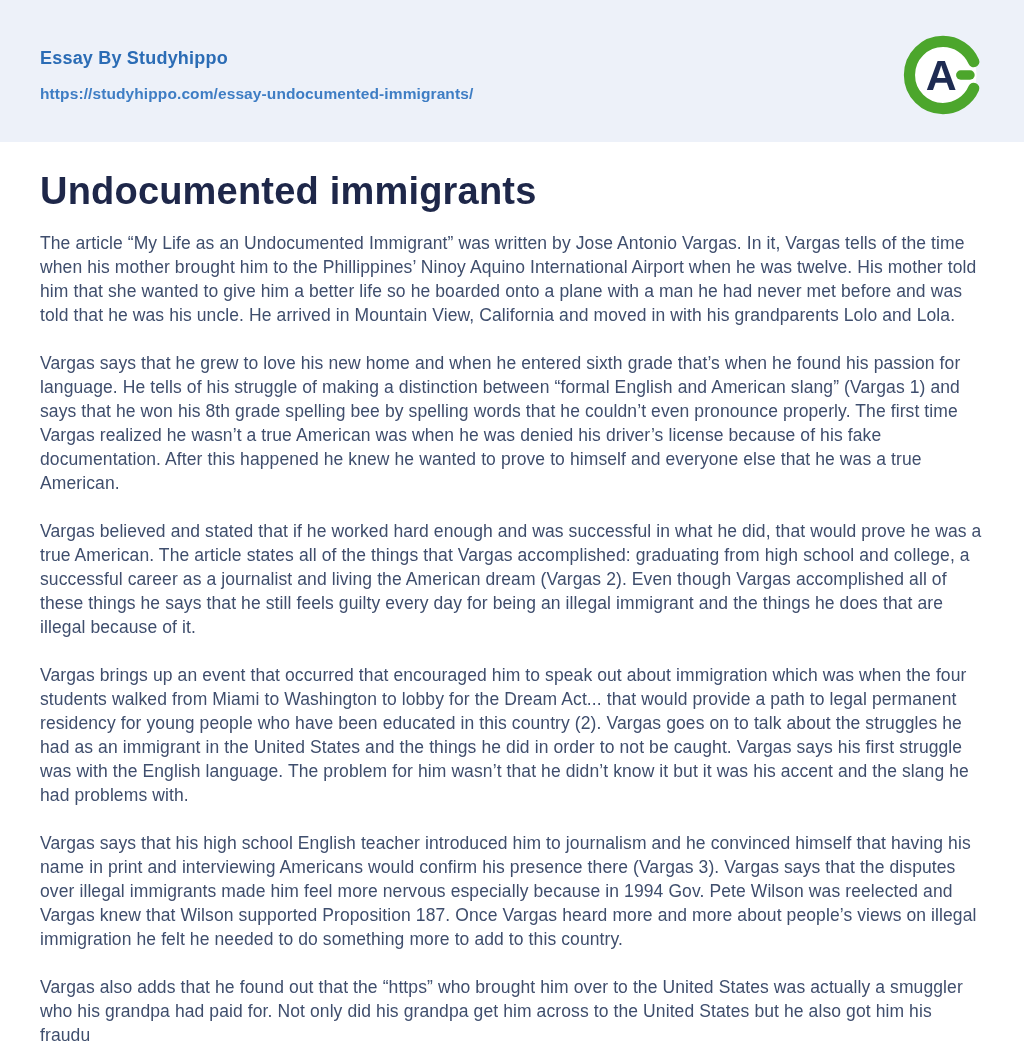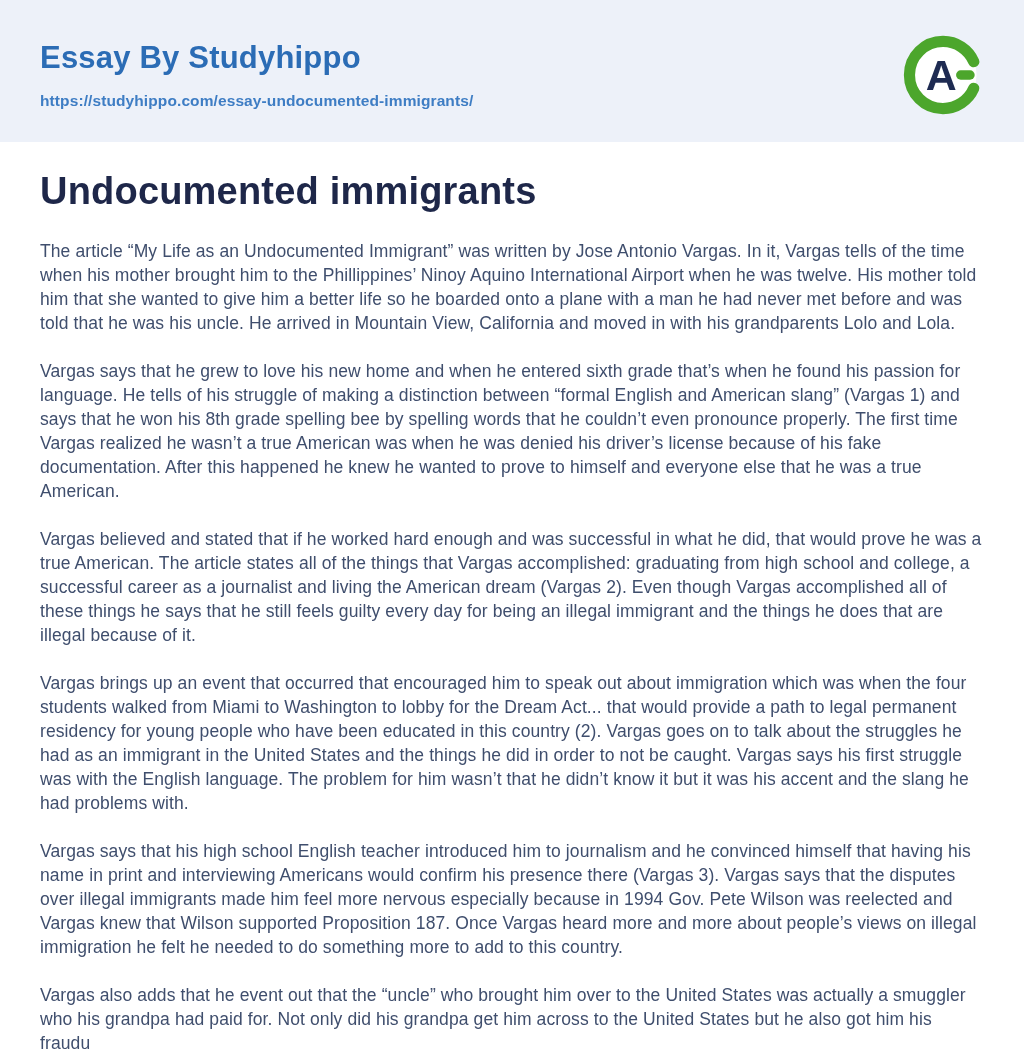"Essay By Studyhippo" .byline { font-size: 31px -> 18px }
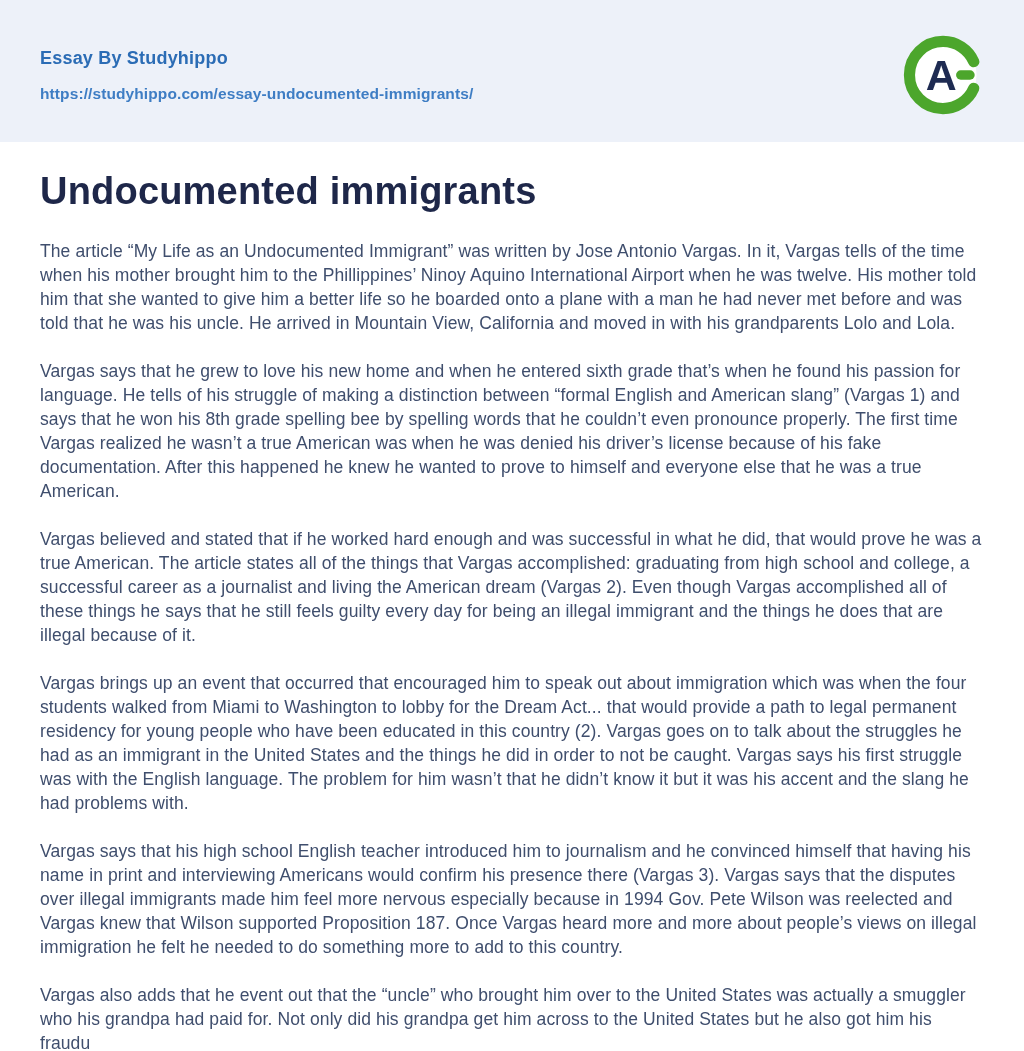"Undocumented immigrants" .title { margin: 8px 0 26px 0 -> 8px 0 18px 0 }
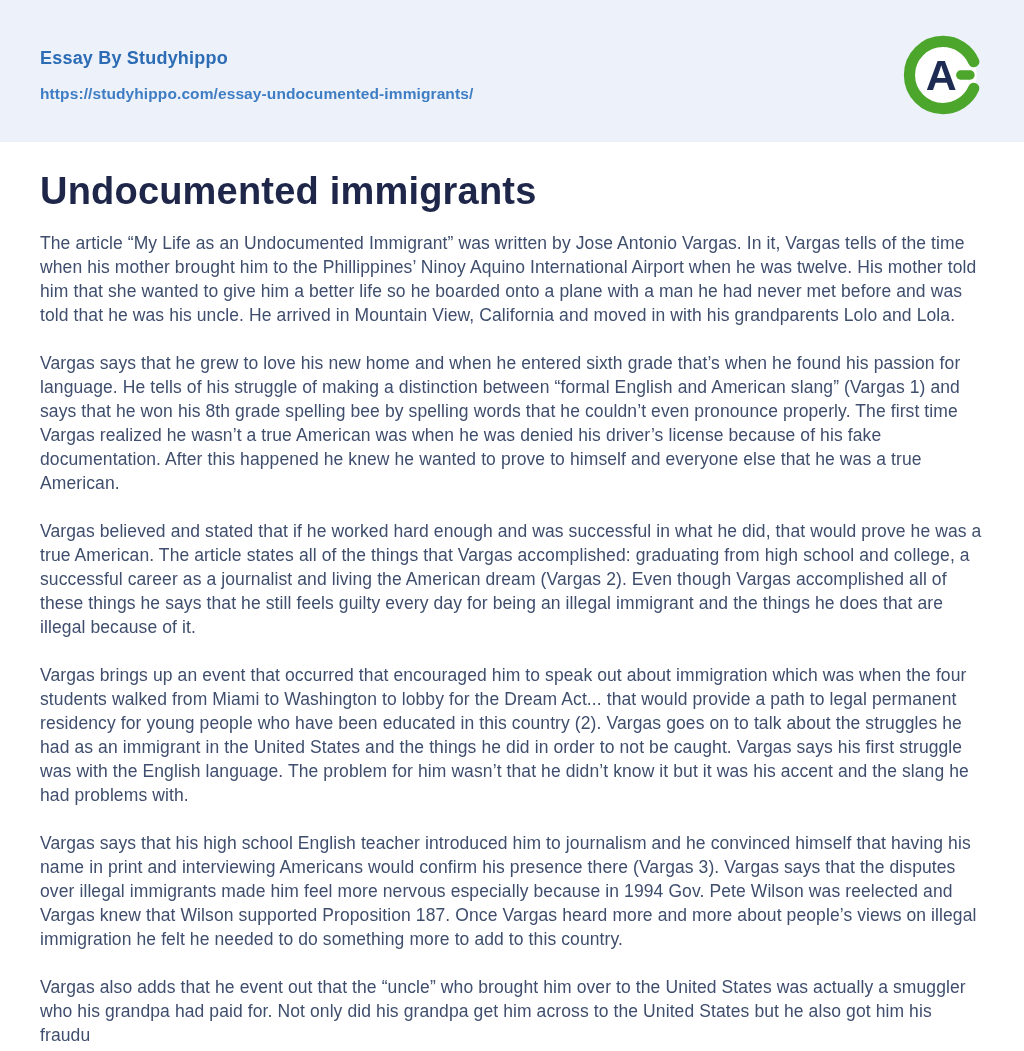"Vargas also adds that he" p { text: event out that the “uncle -> found out that the “https }
